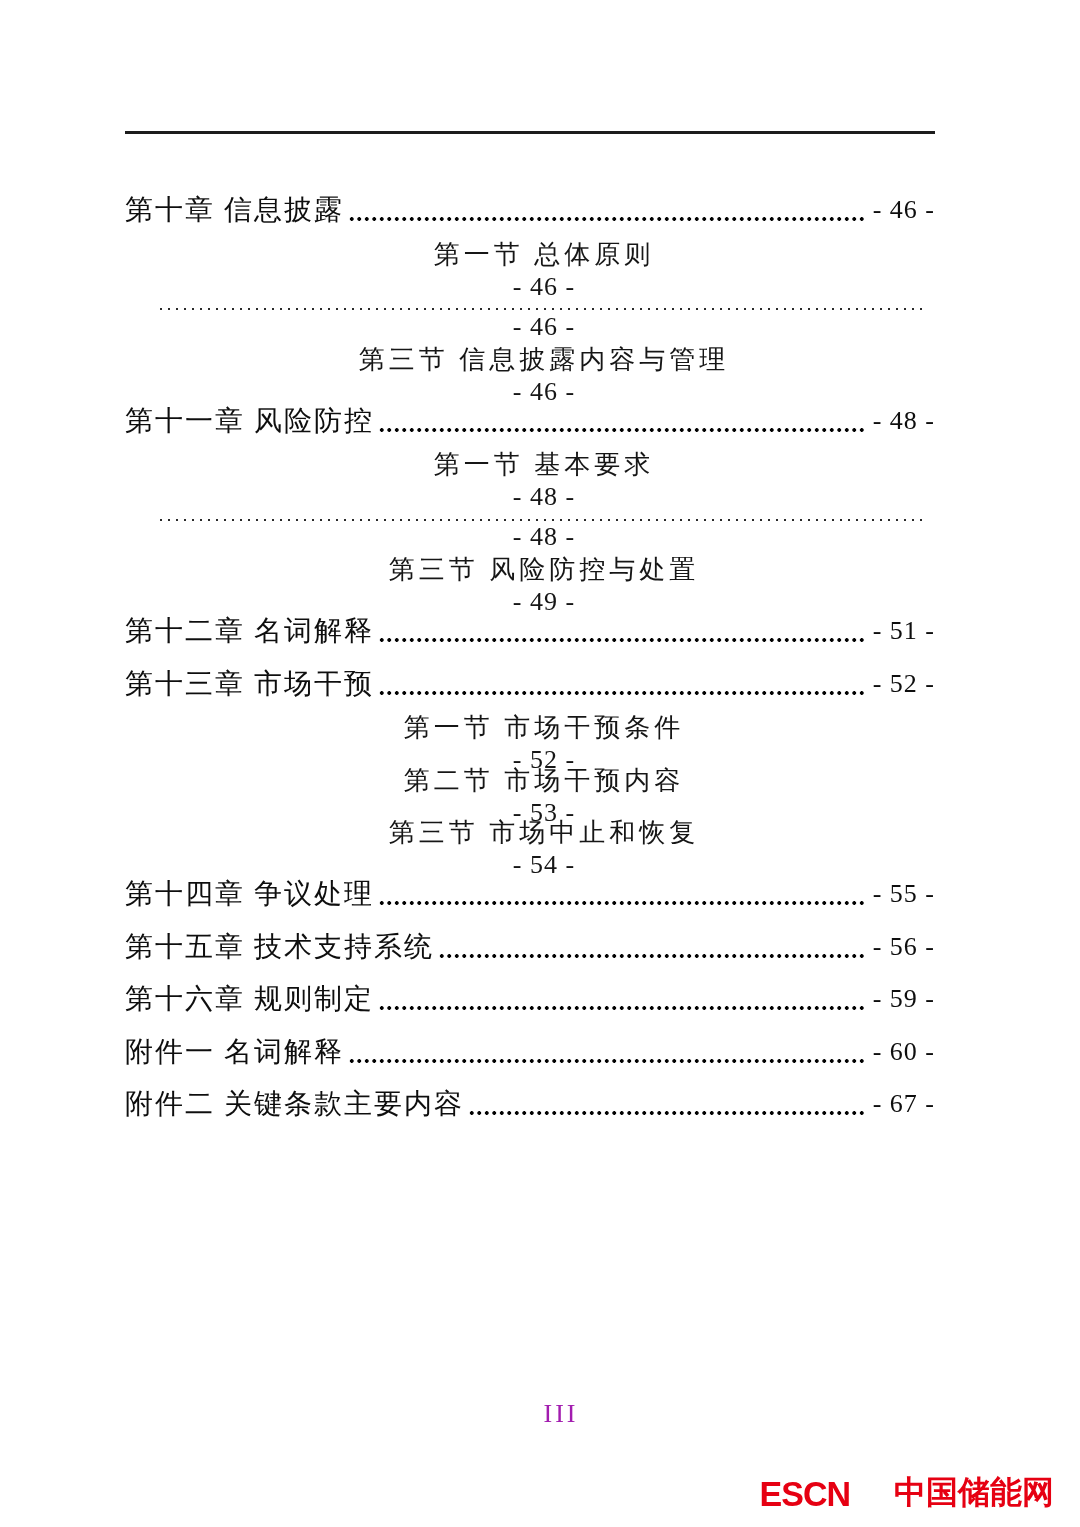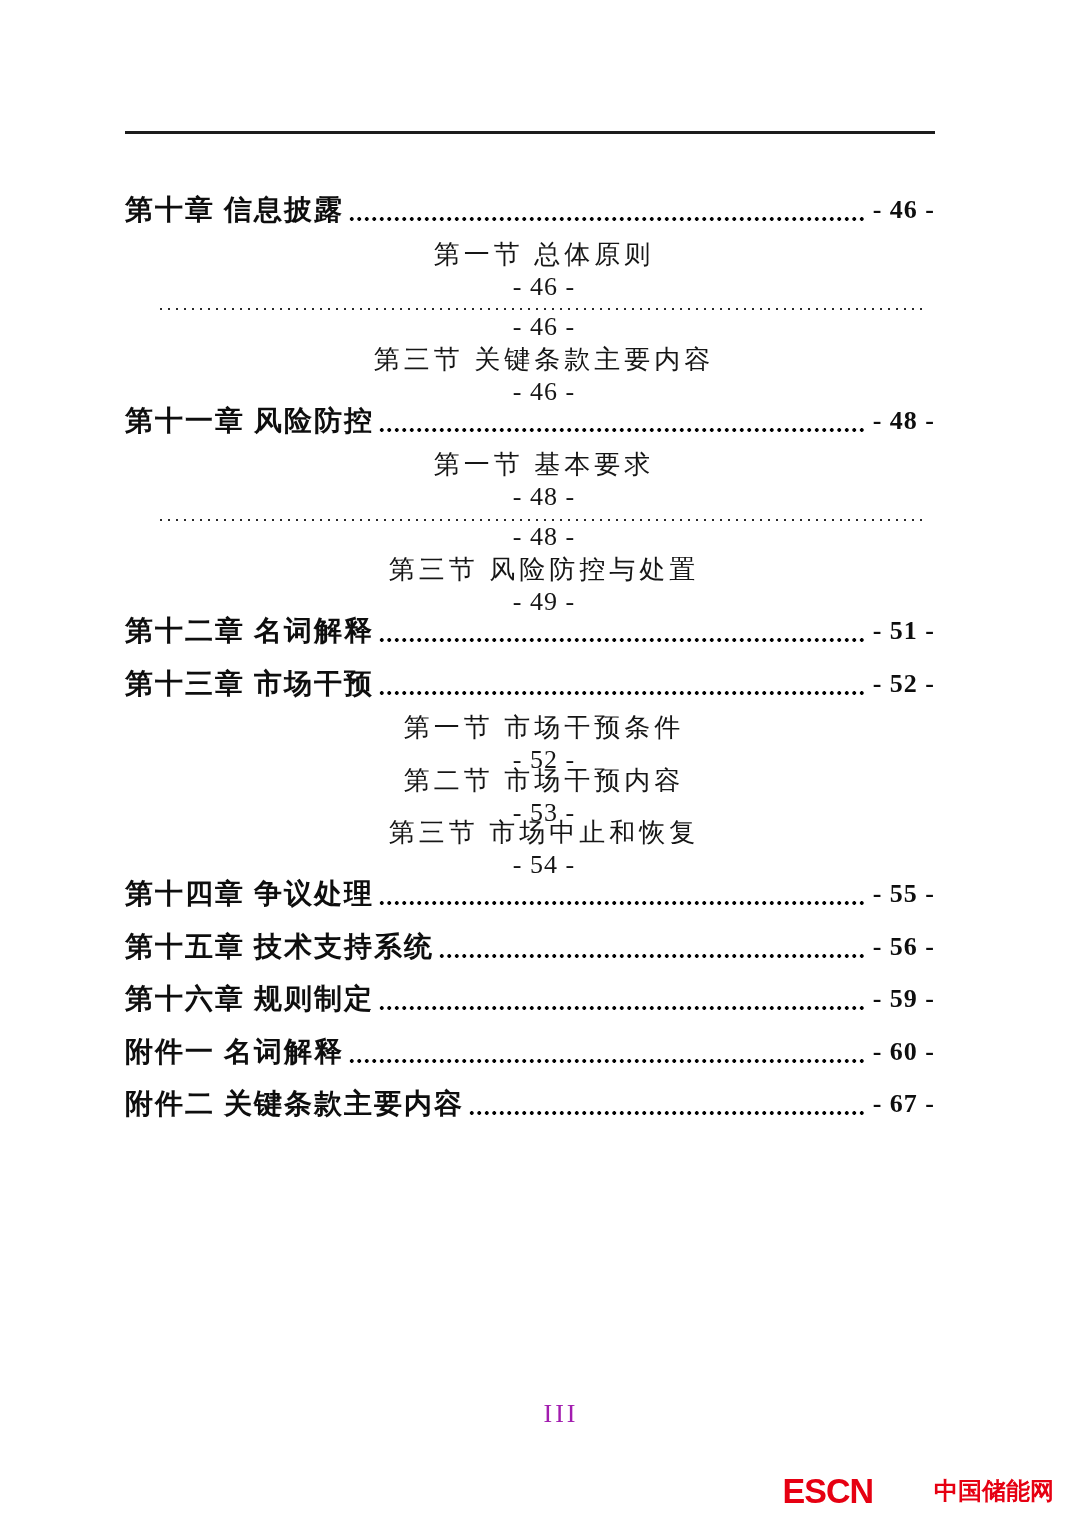"第十章 信息披露" .toc-row.level-chapter { font-weight: bold -> normal }
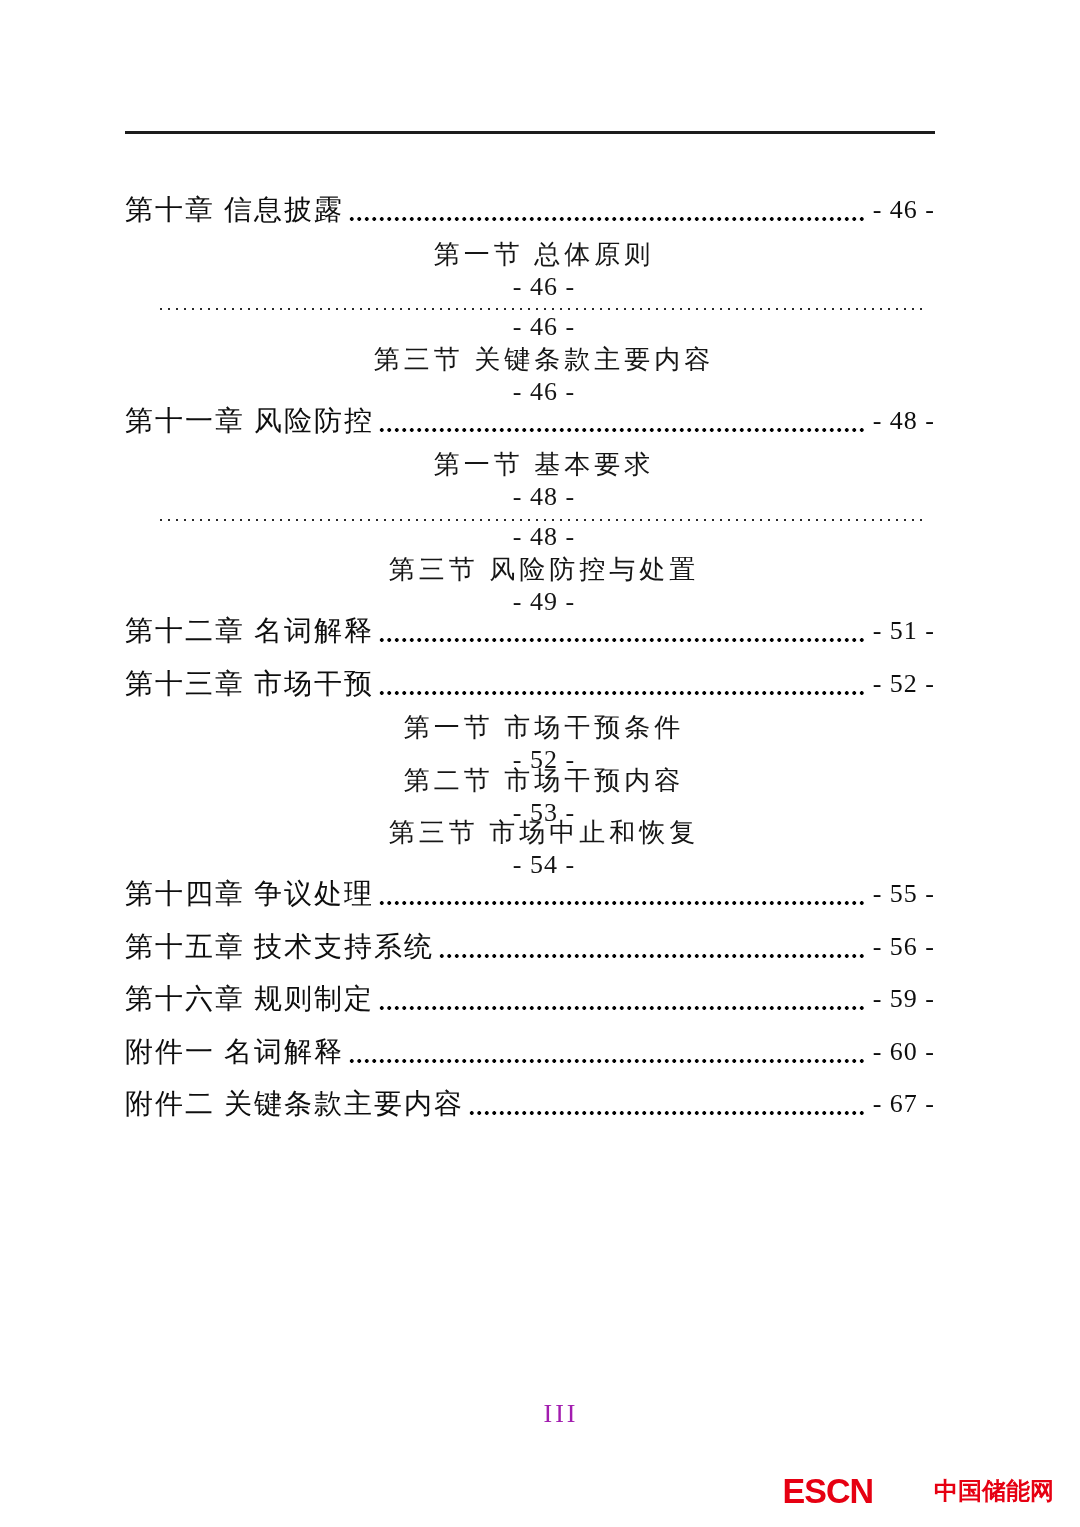"第三节 关键条款主要内容" span.toc-label { text: 关键条款主要内容 -> 信息披露内容与管理 }
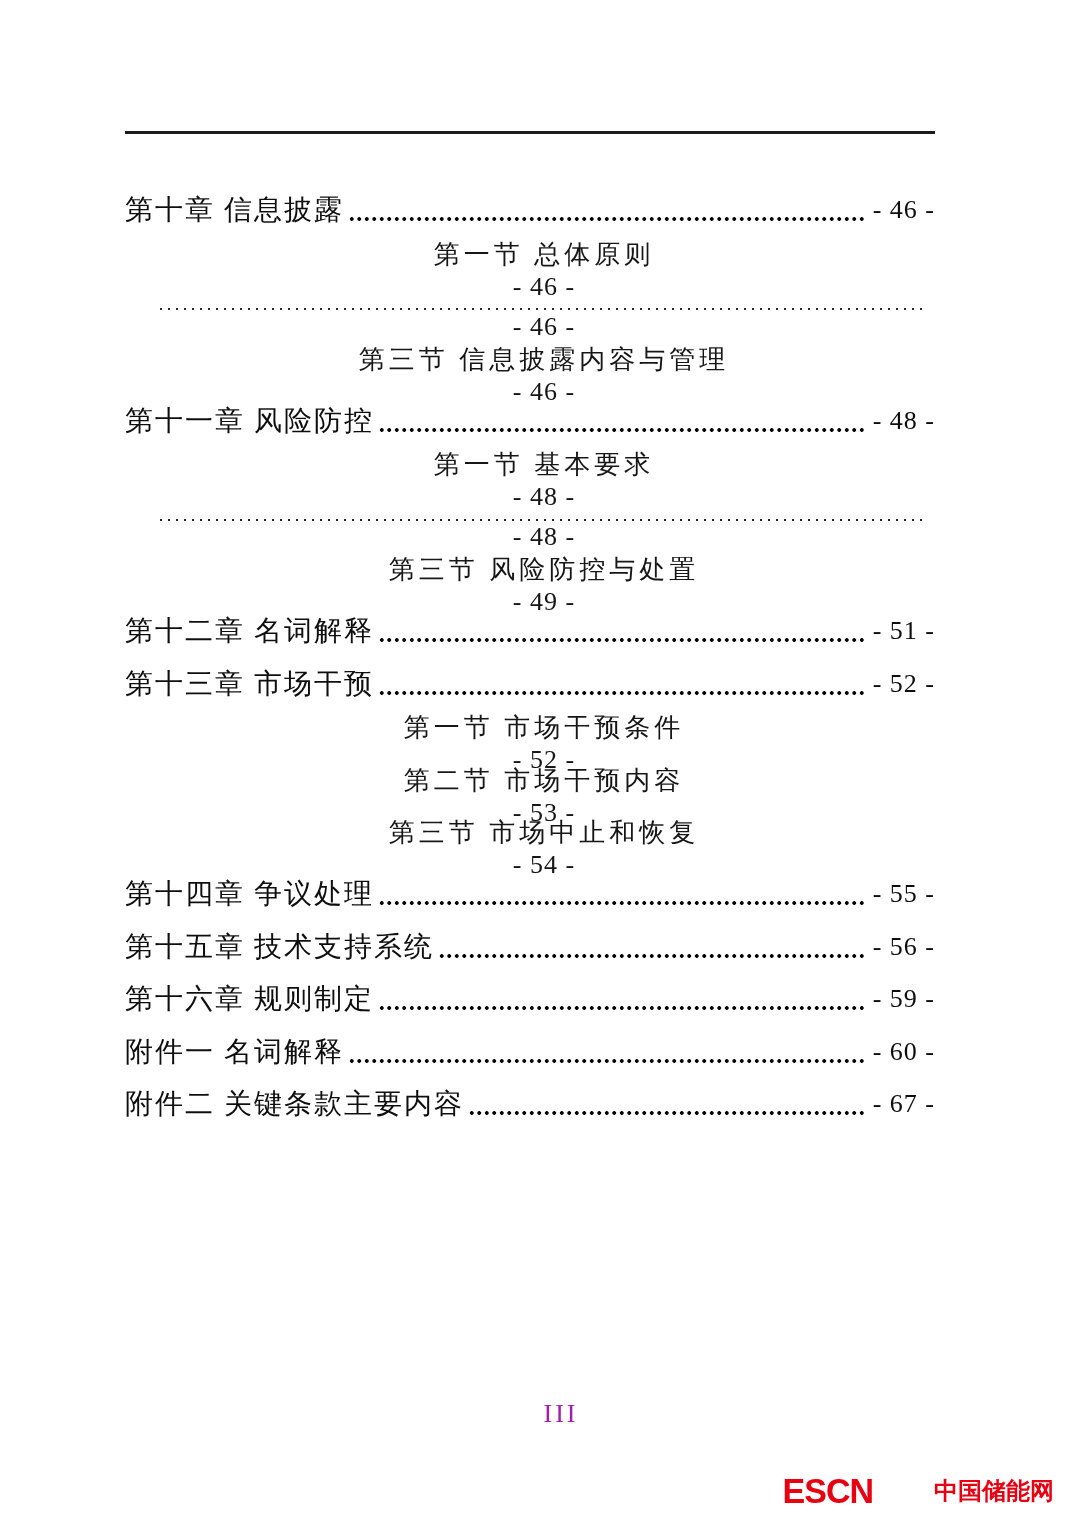"中国储能网" .logo-site { font-size: 24px -> 32px; margin-left: 17px -> 0 }
